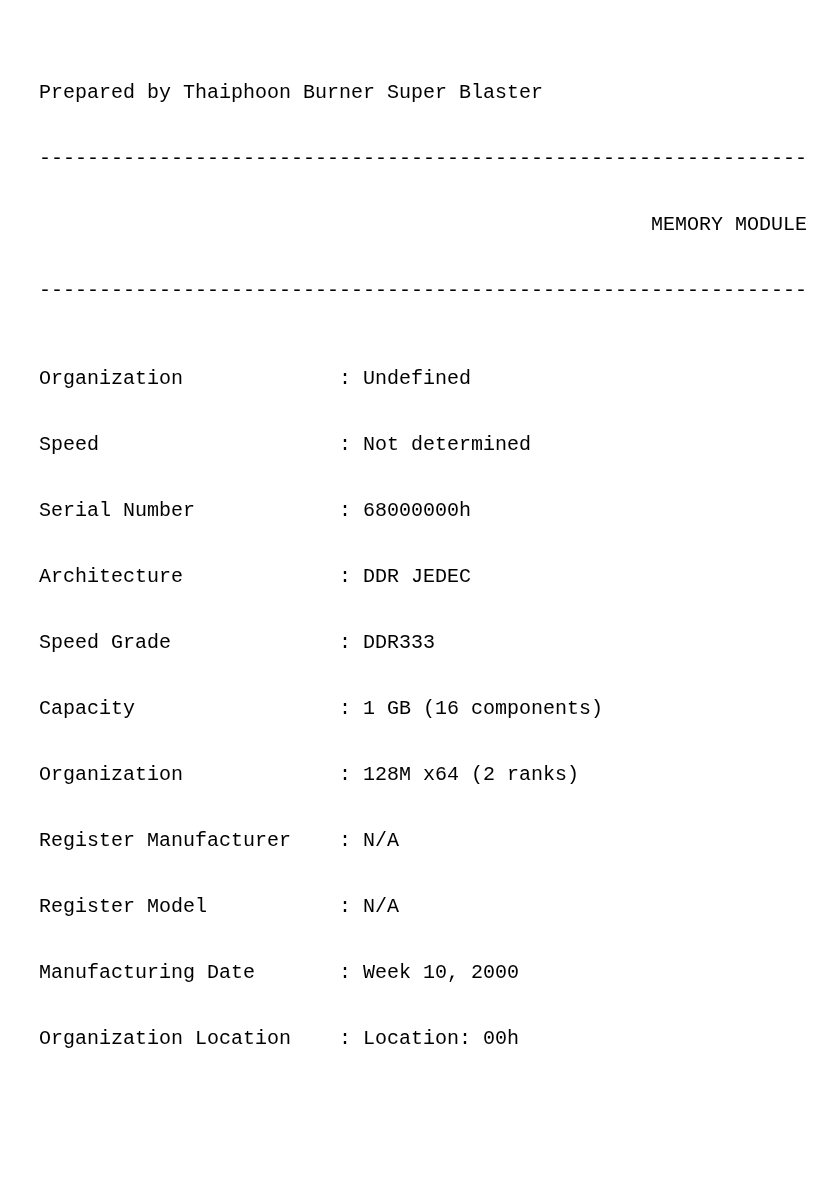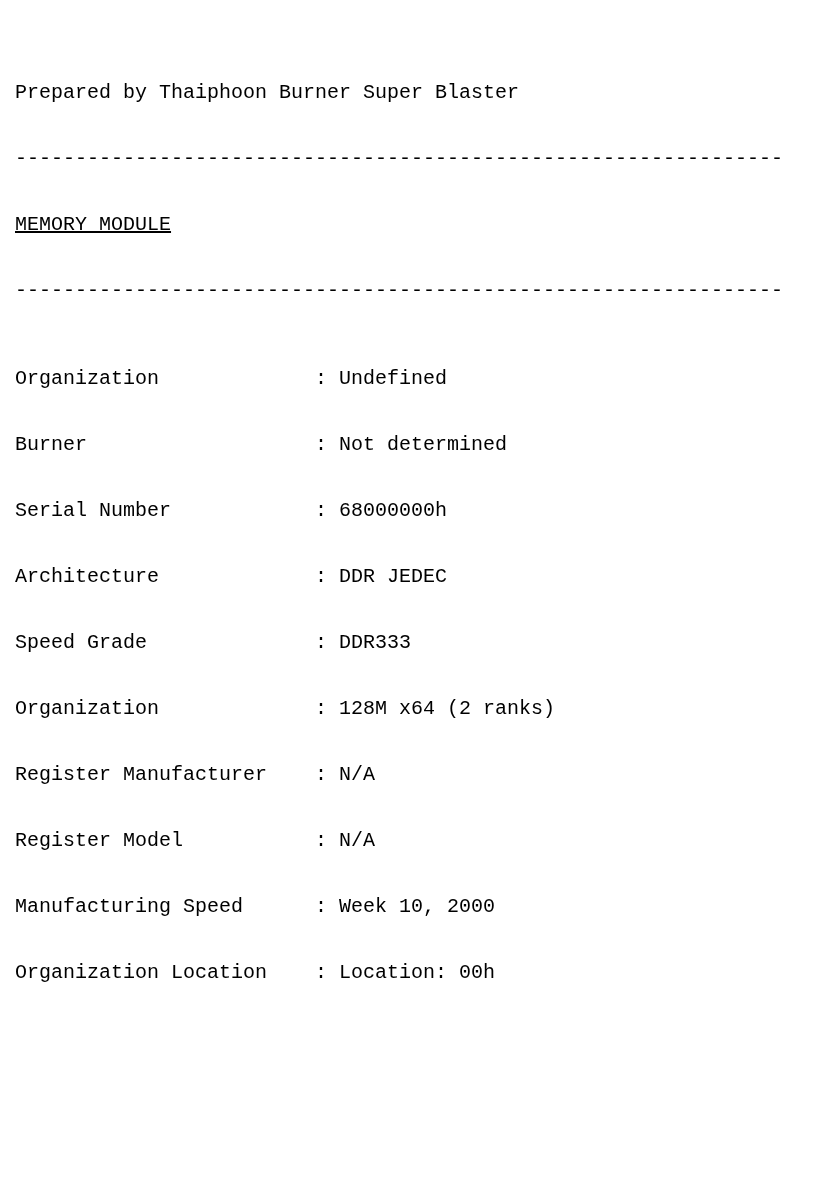"Prepared by Thaiphoon Burner Super" .line { margin-left: none -> 24px }
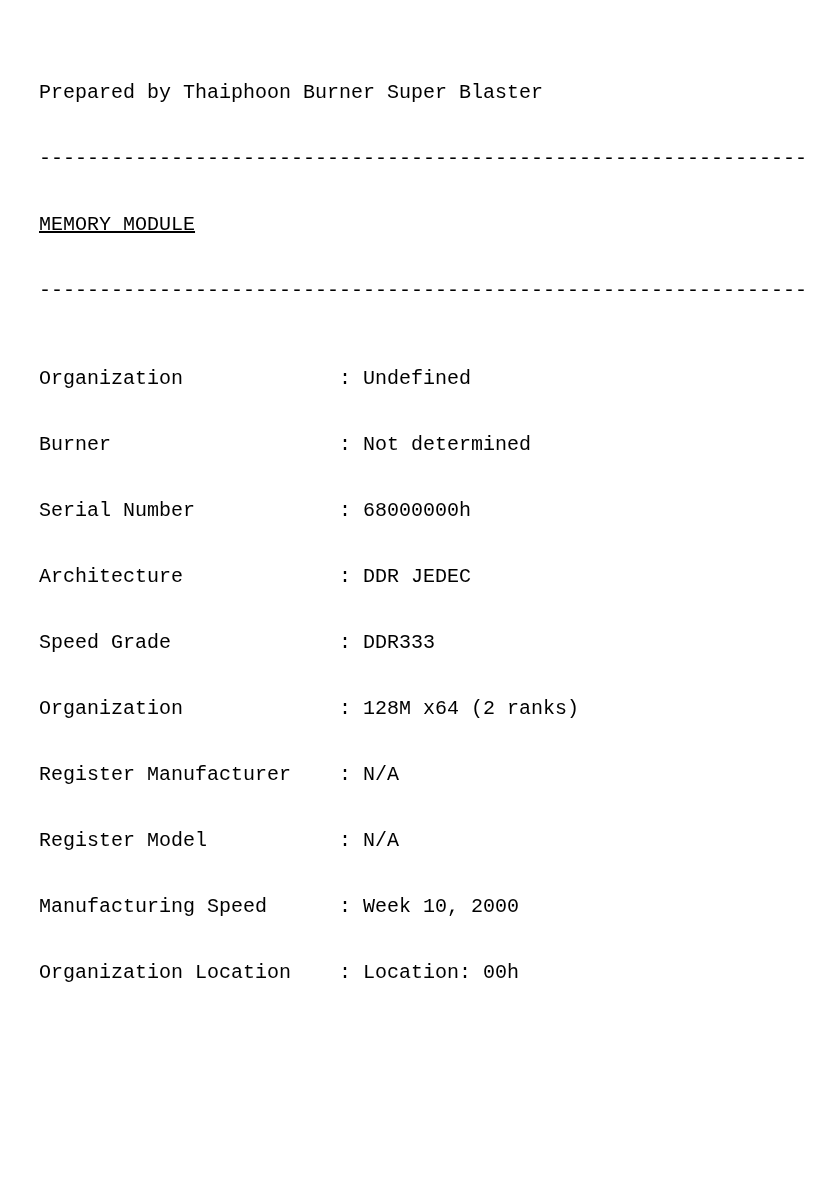"MEMORY MODULE" .center { text-align: left -> right; text-decoration: underline -> none }
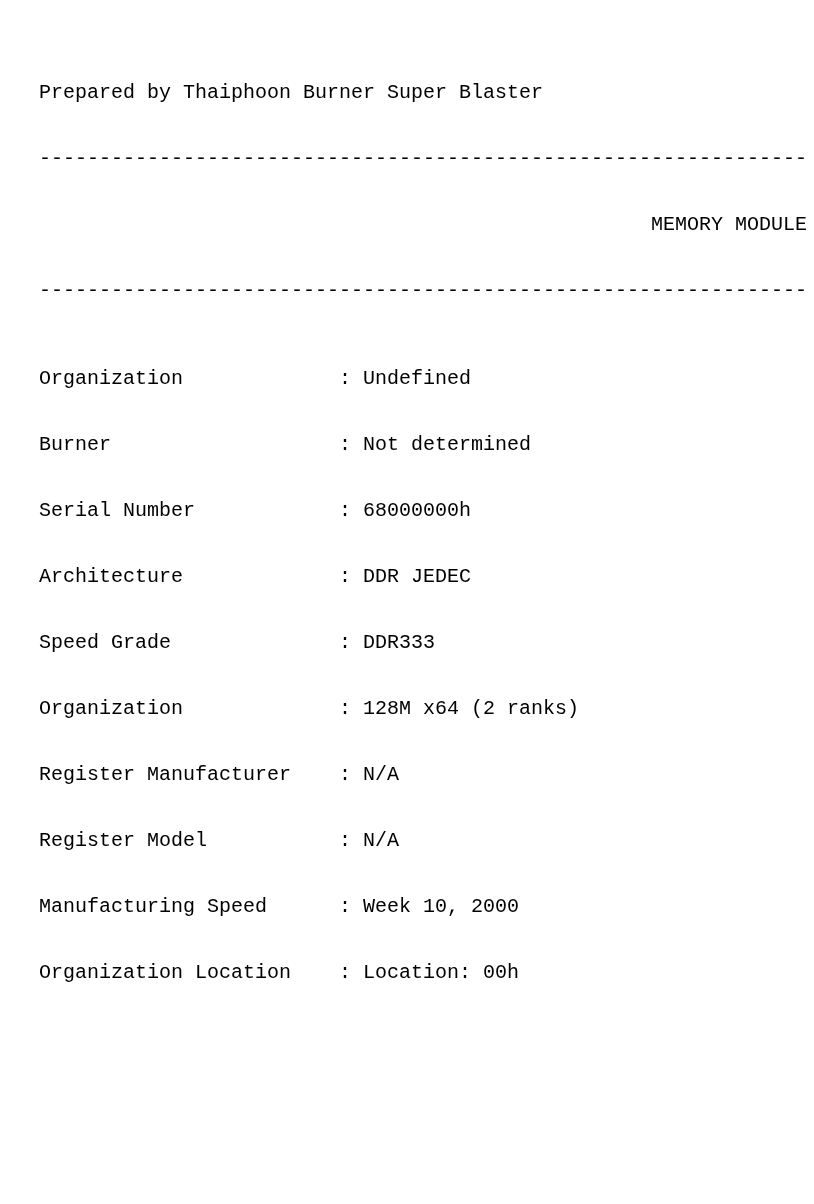"Burner" span.lbl { text: Burner -> Speed }
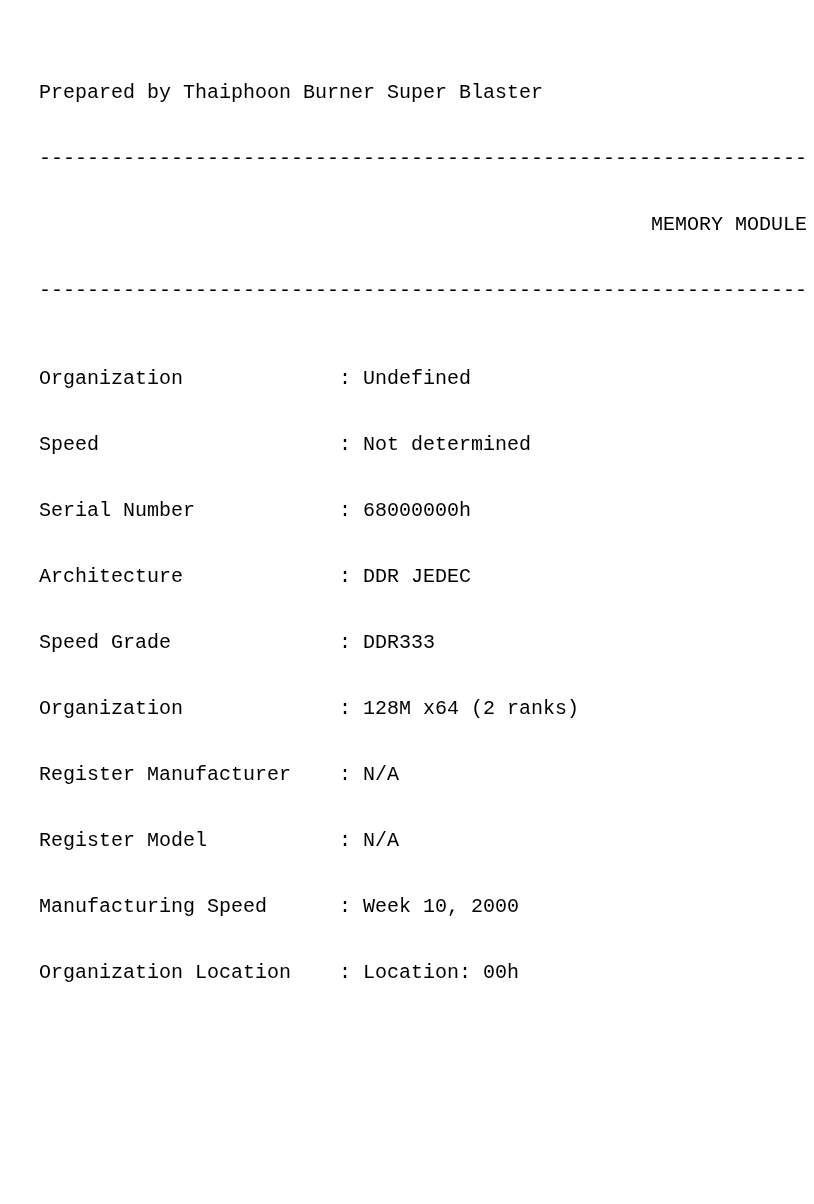"Capacity : 1 GB (16" div.line { html: none -> <div><span>Capacity</span><span>: </span><span>1 GB (16 components)</span></div> }
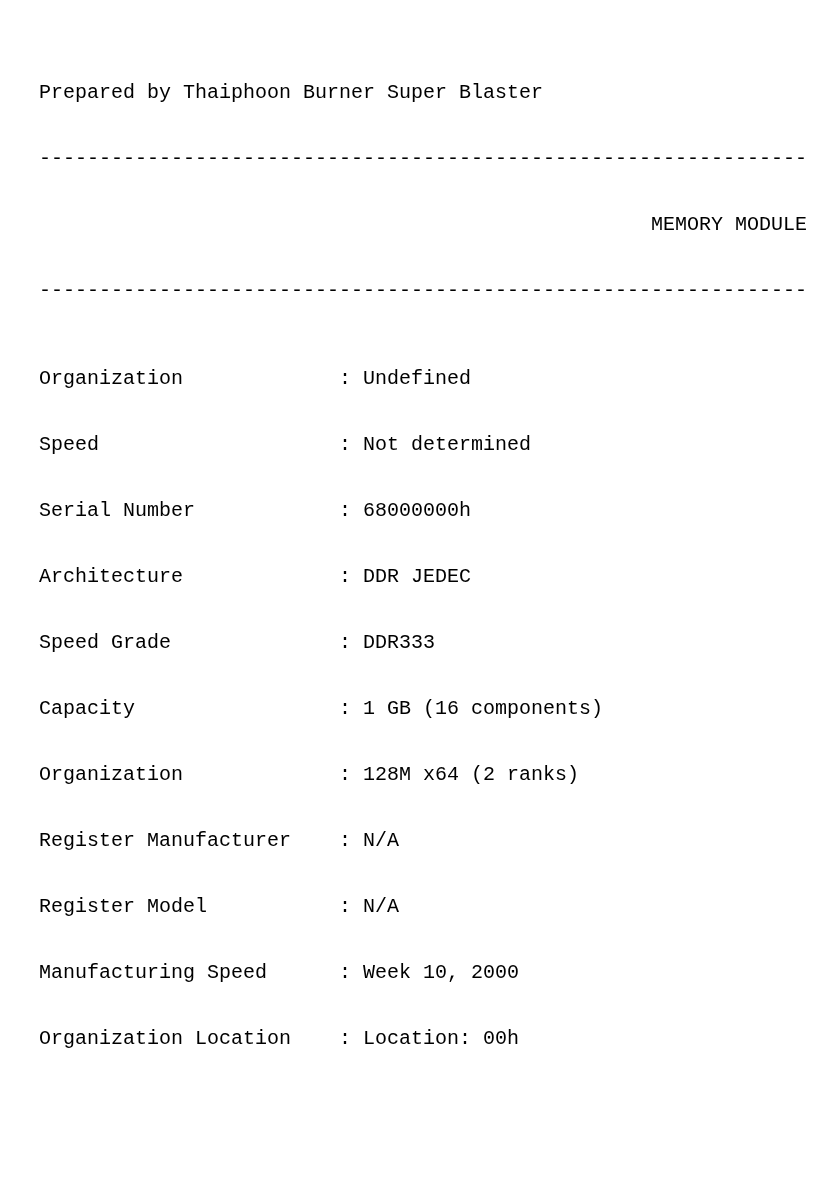"Manufacturing Speed" span.lbl { text: Speed -> Date }
